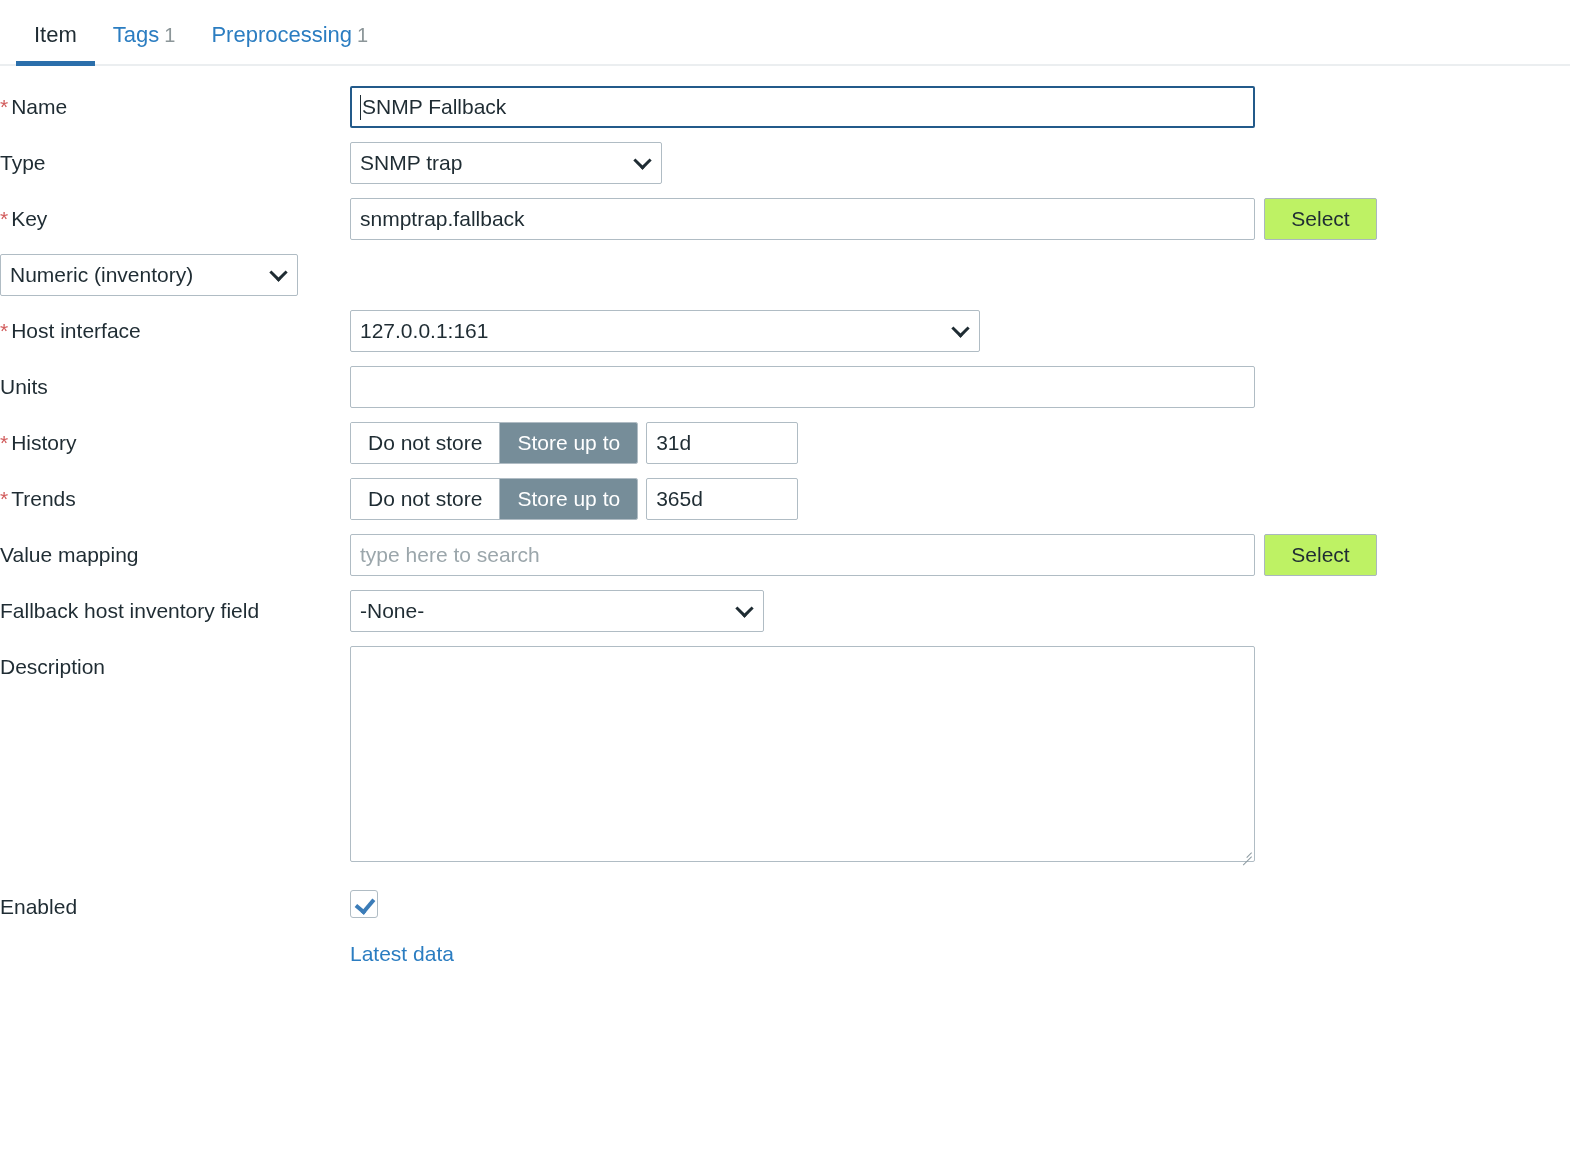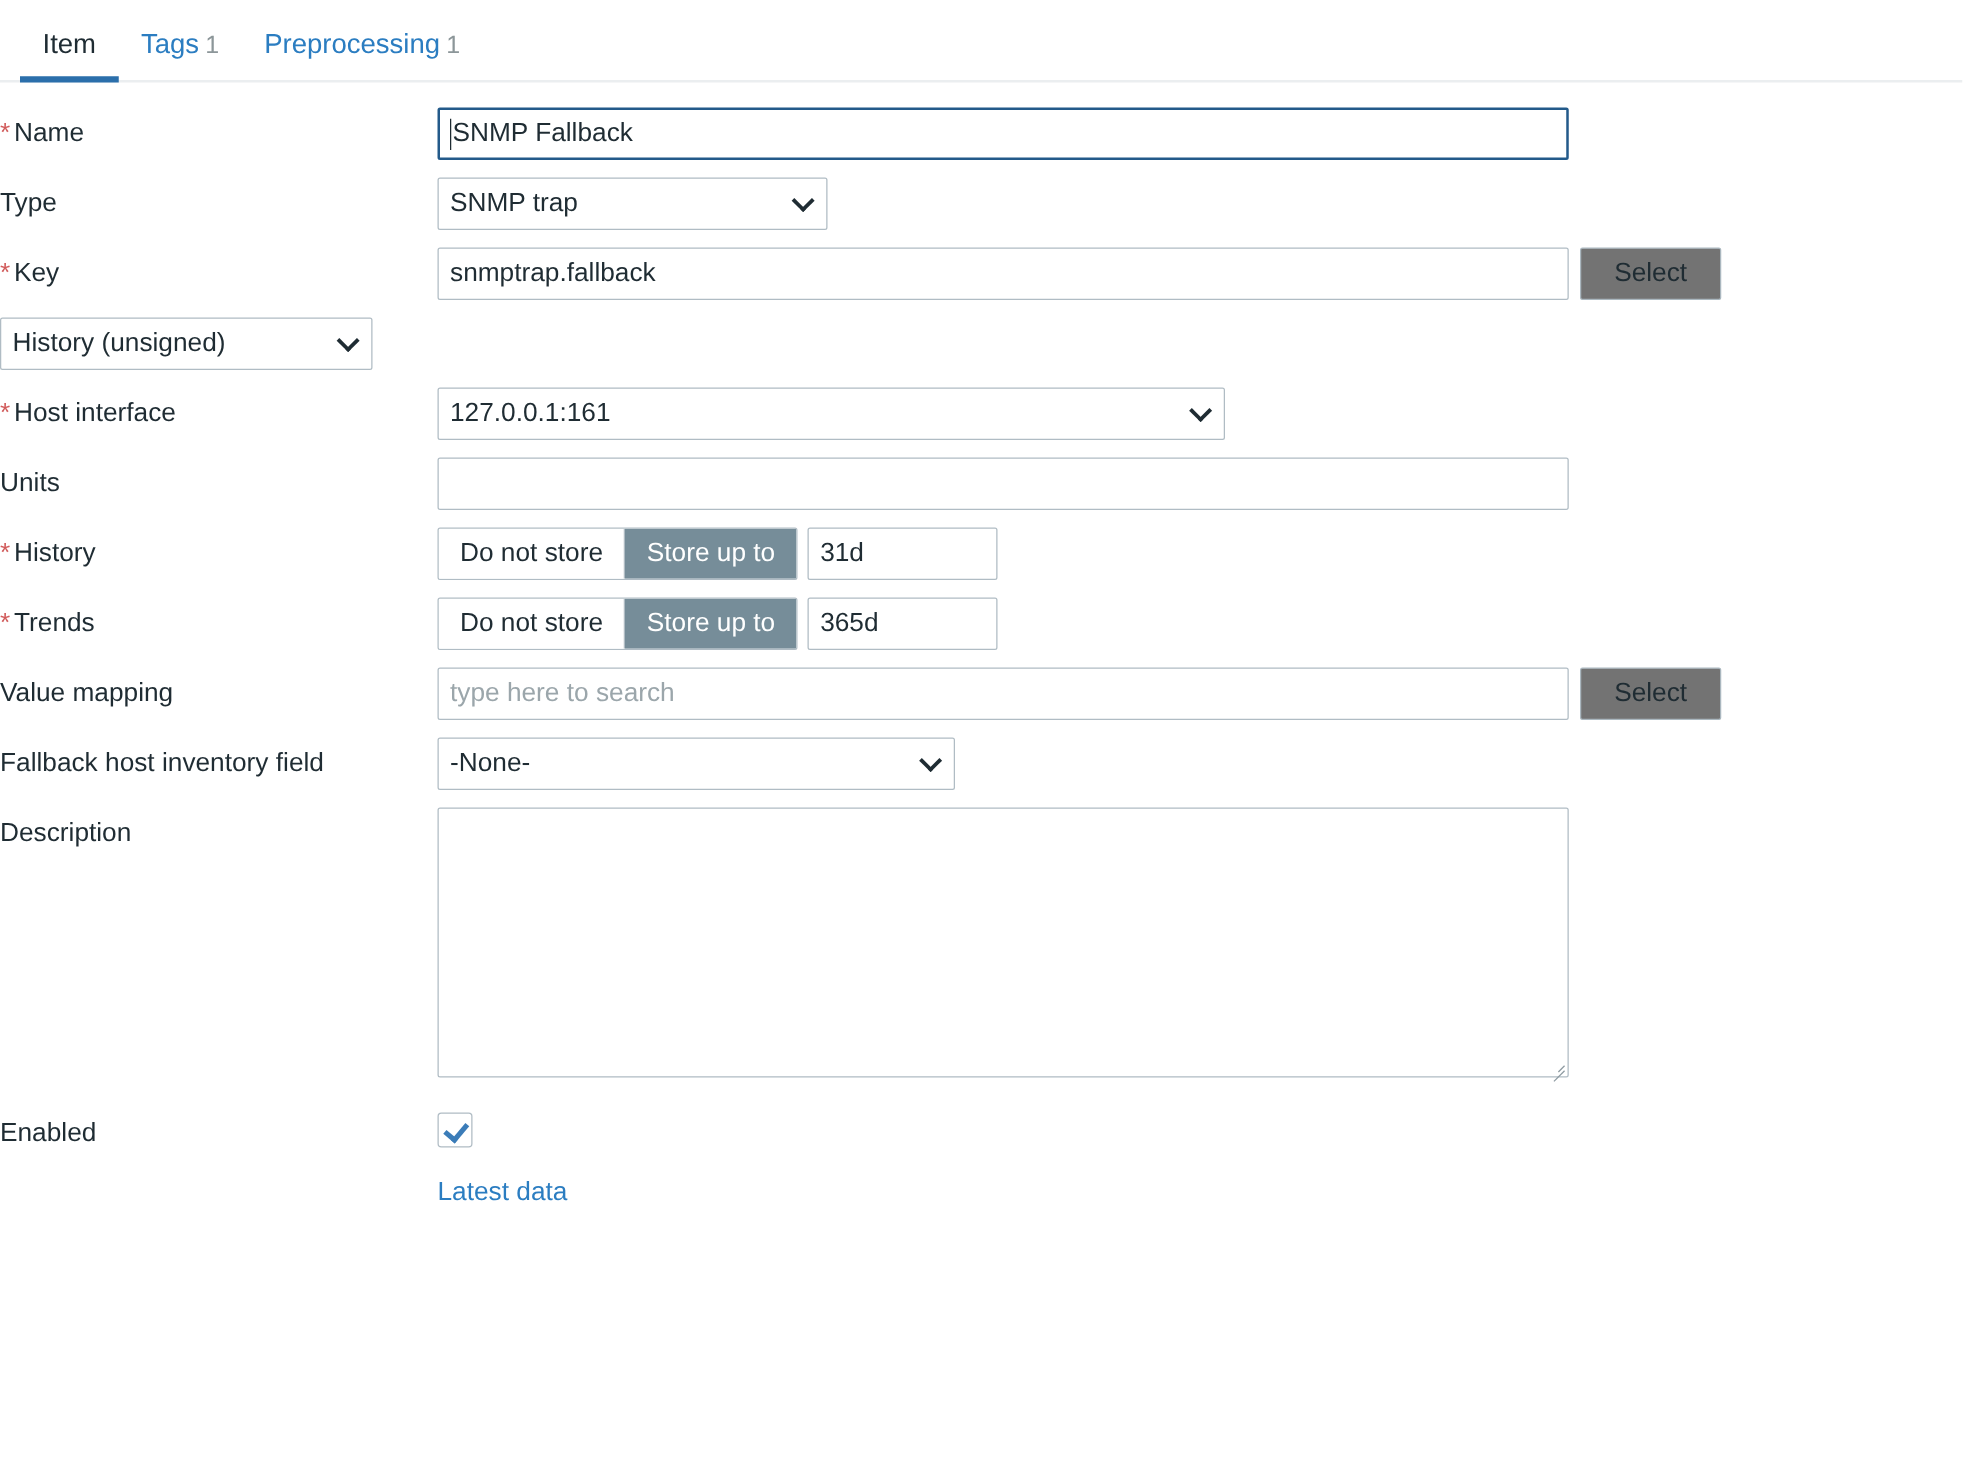"Select" .btn { background: #737373 -> #bef264 }
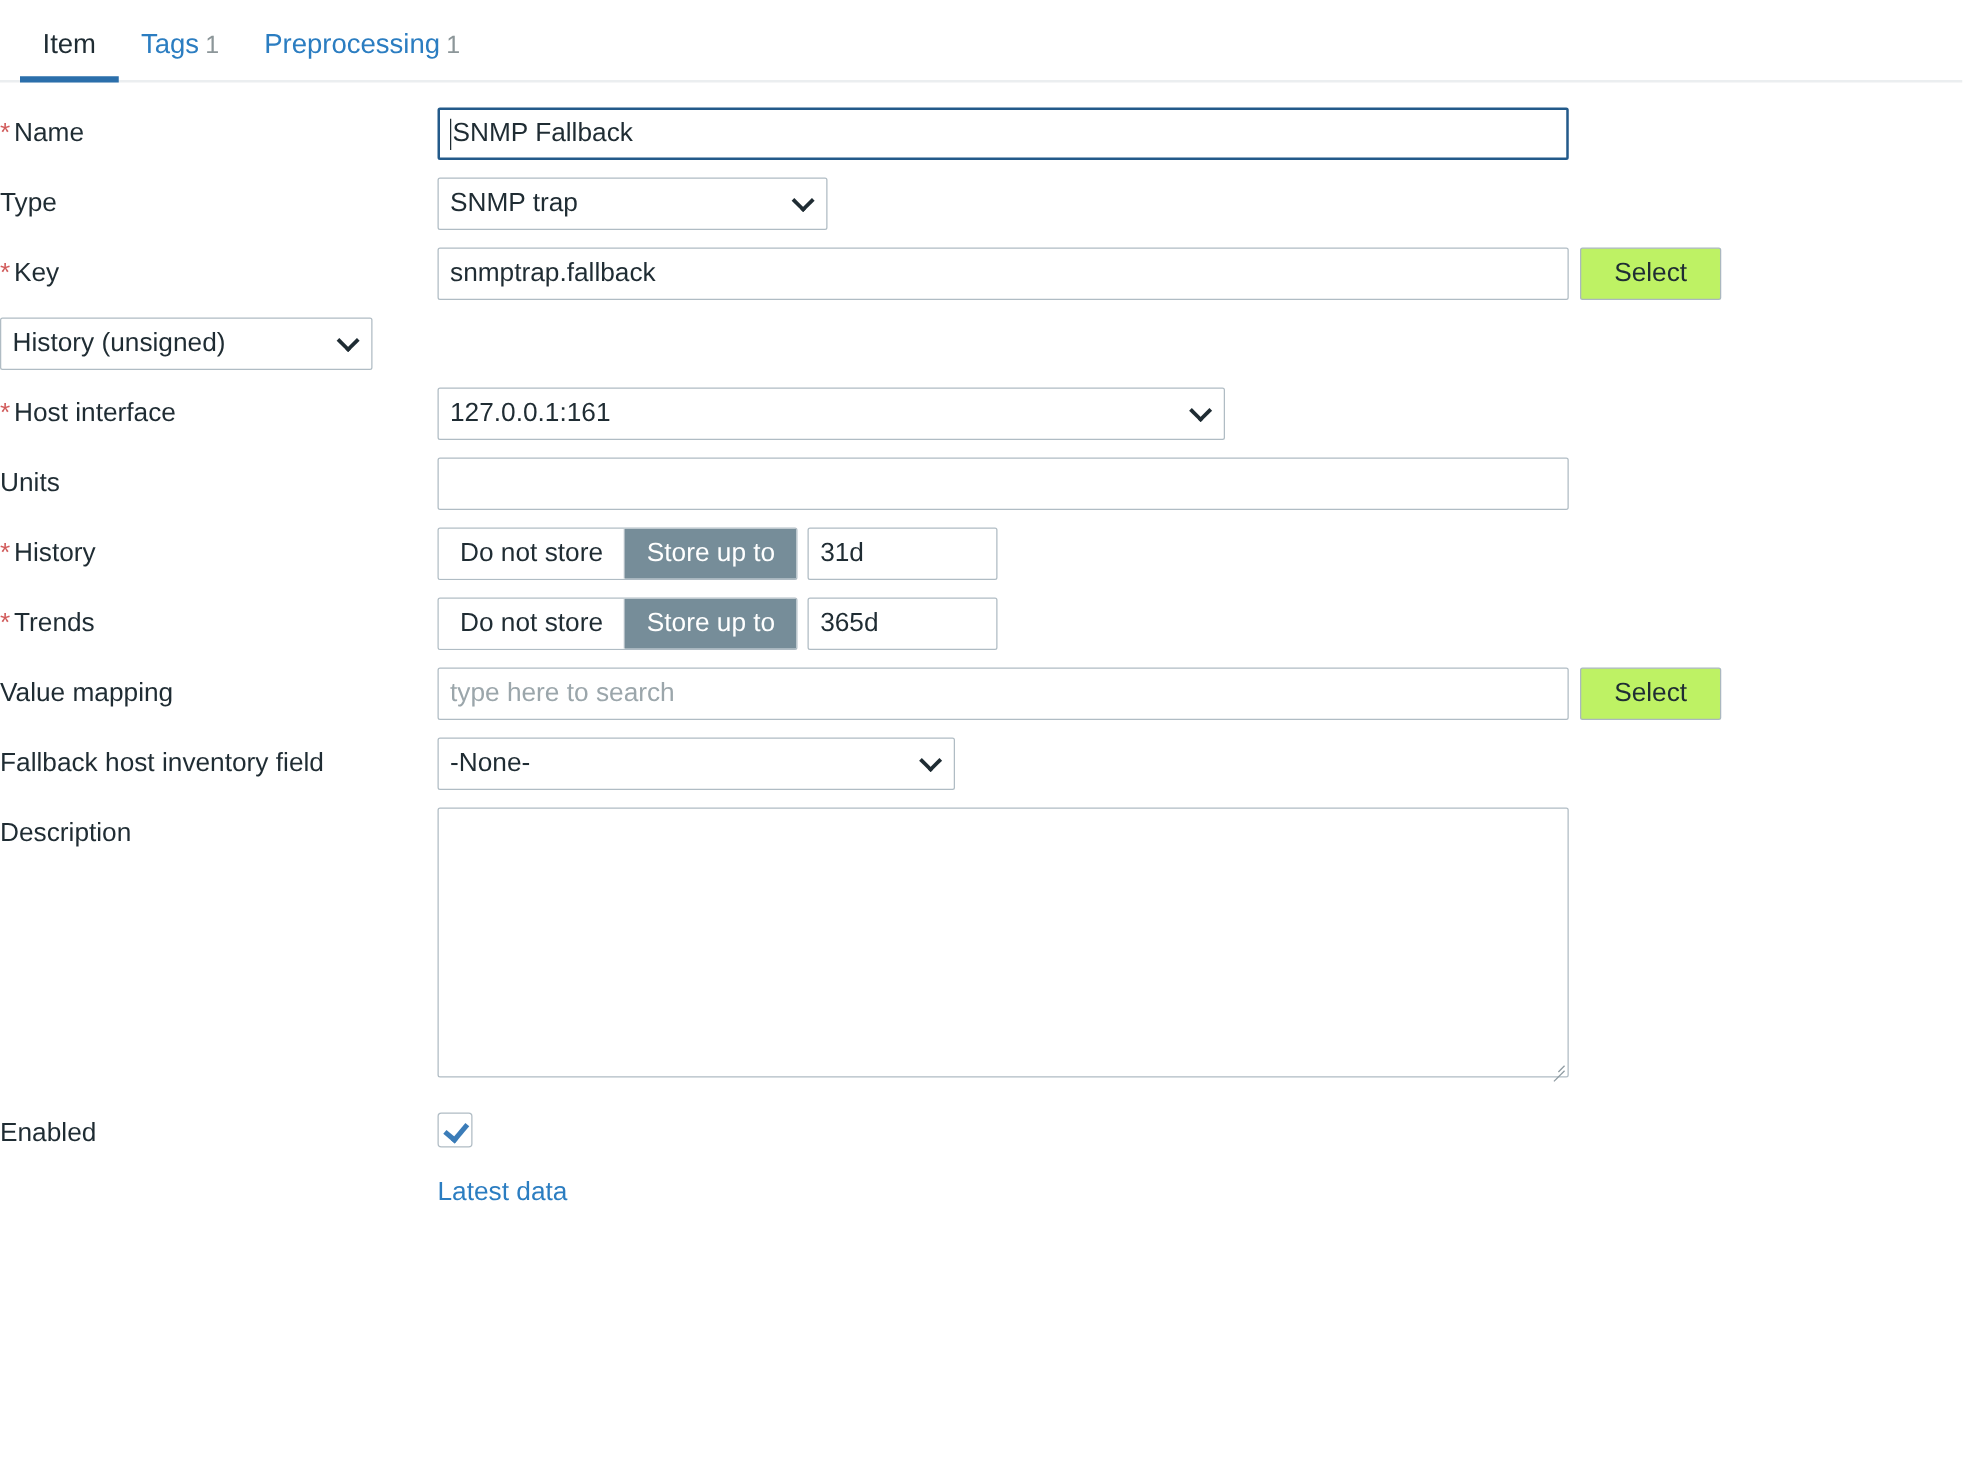"History (unsigned)" span { text: History (unsigned -> Numeric (inventory }
